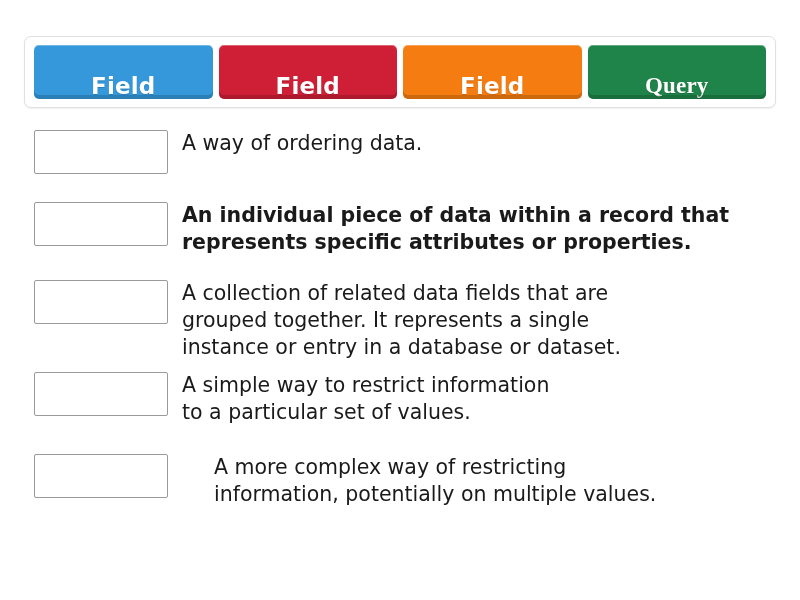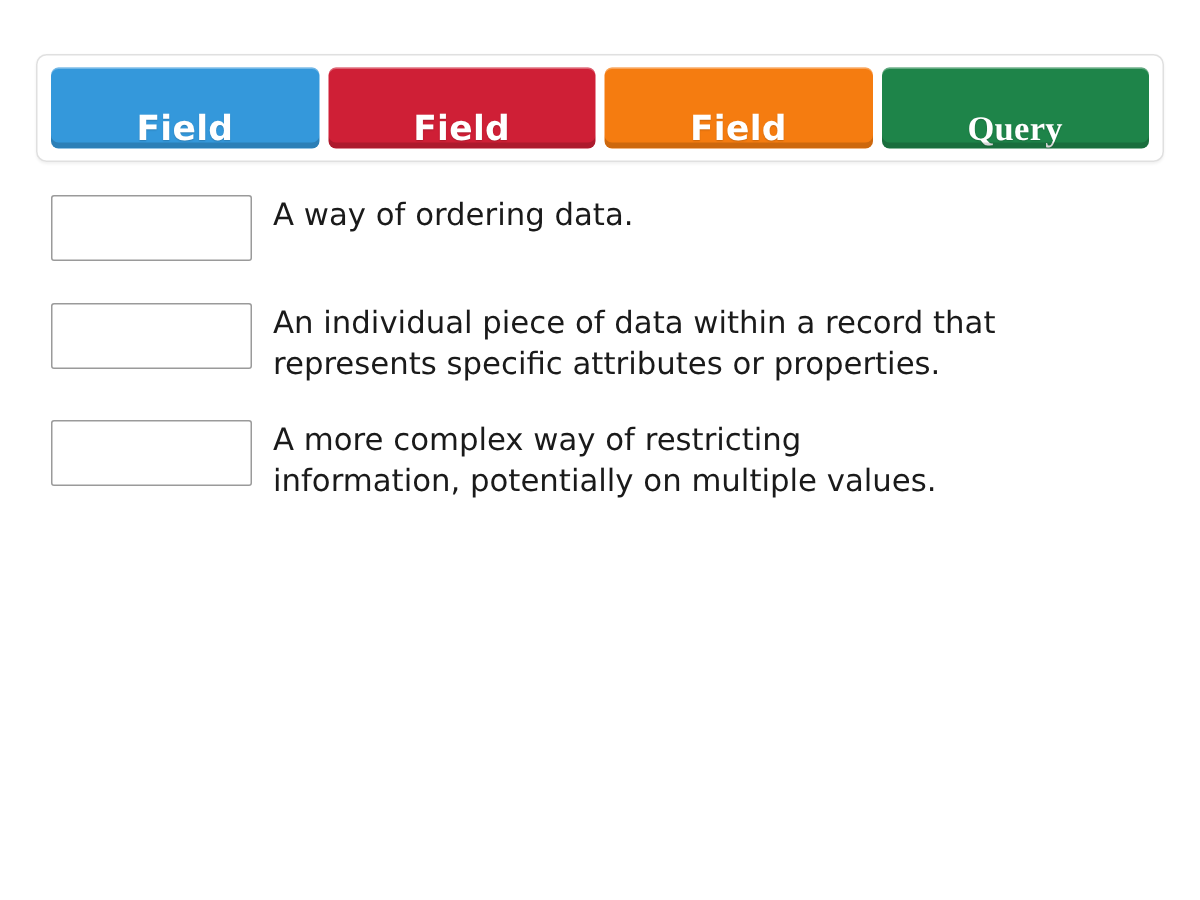"An individual piece of data" .row-1 { font-weight: none -> bold }
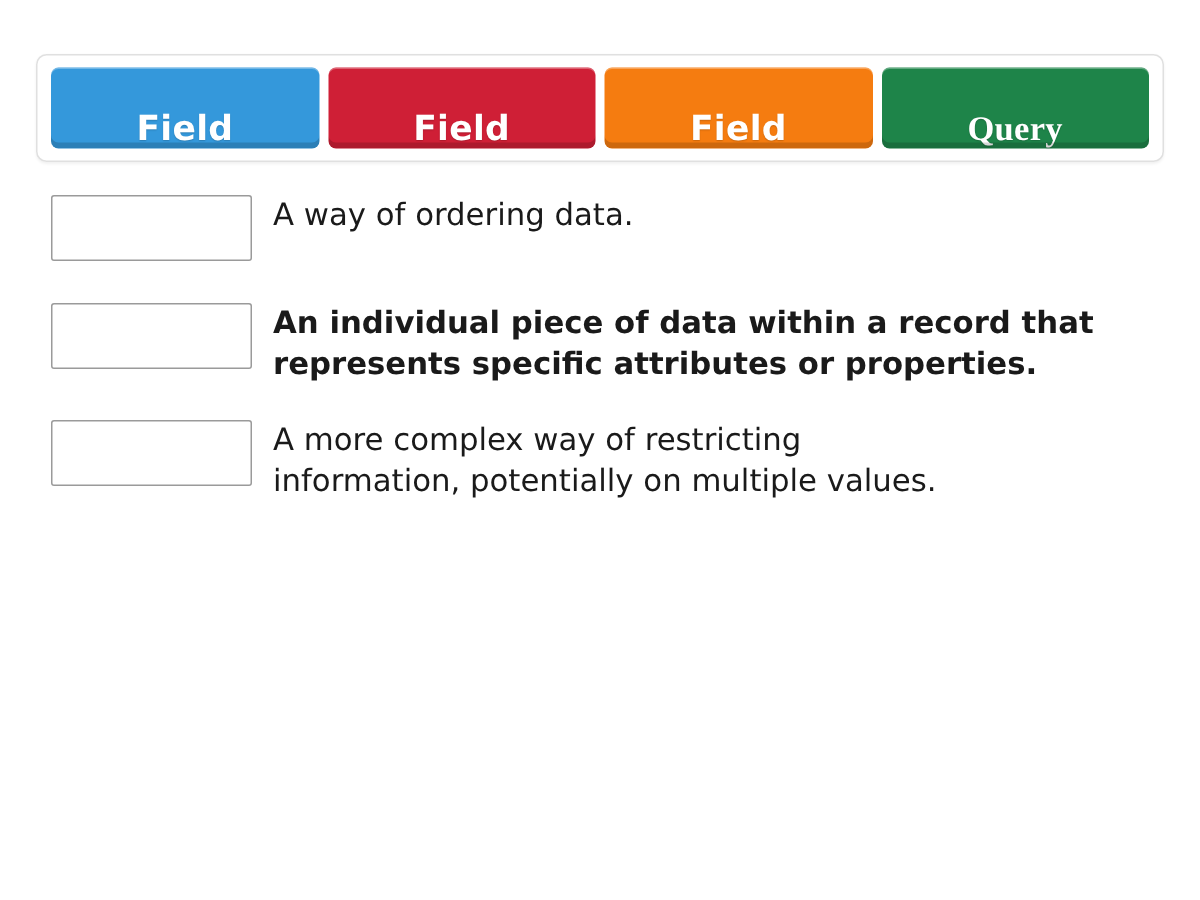"A collection of related data" div.row { html: none -> <div> <div></div> <div>A collection of related data fields that are grouped together. It represents a single instance or entry in a database or dataset.</div> </div> }
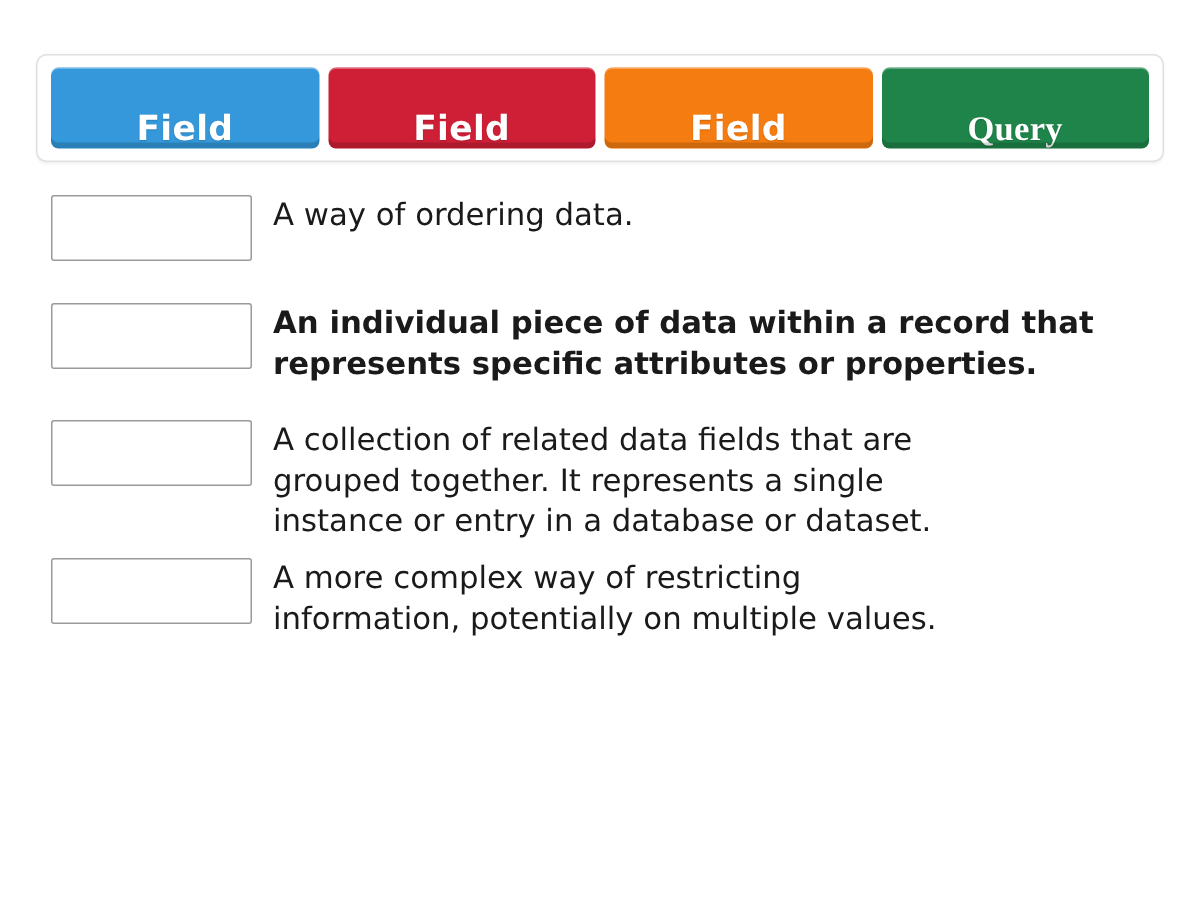"A simple way to restrict" div.row { html: none -> <div> <div></div> <div>A simple way to restrict information to a particular set of values.</div> </div> }
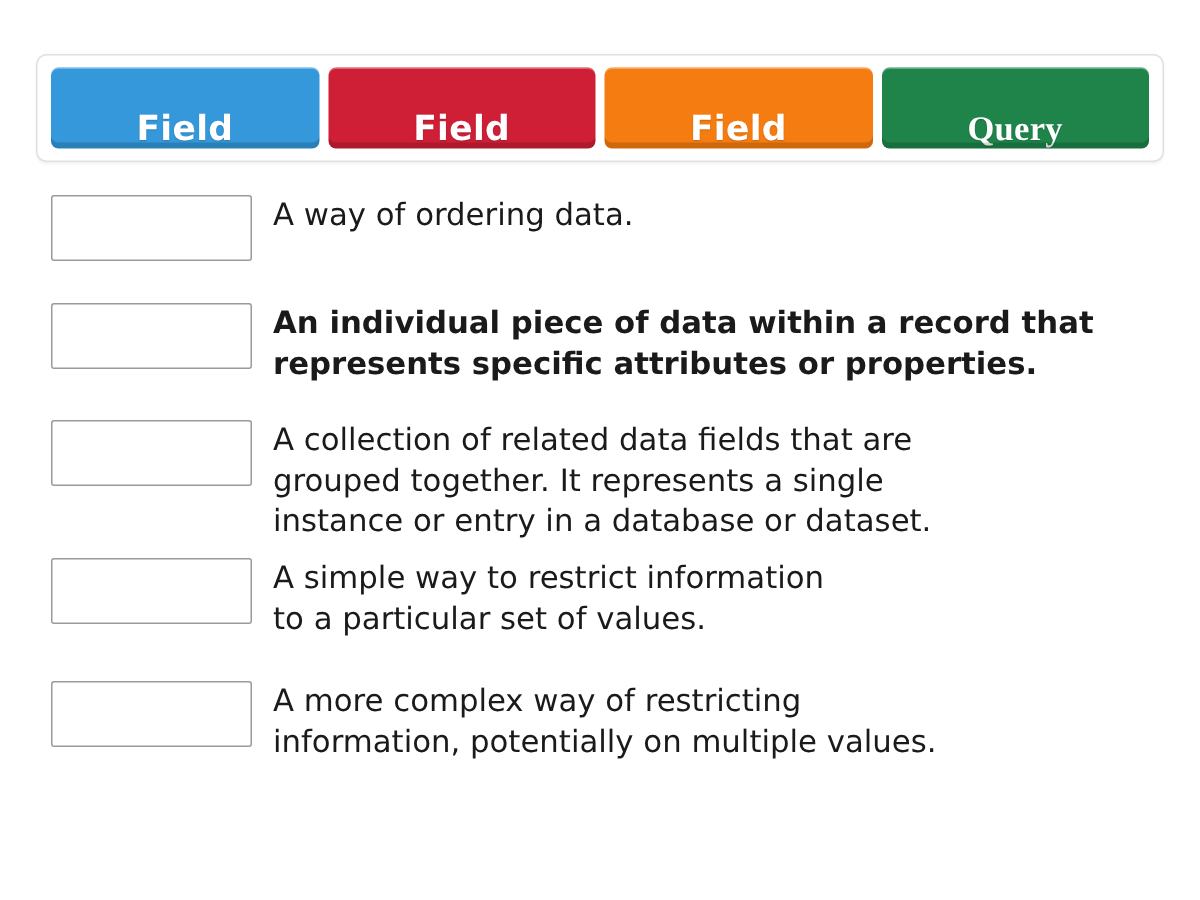"A more complex way of" .row-4 { gap: none -> 32px }
